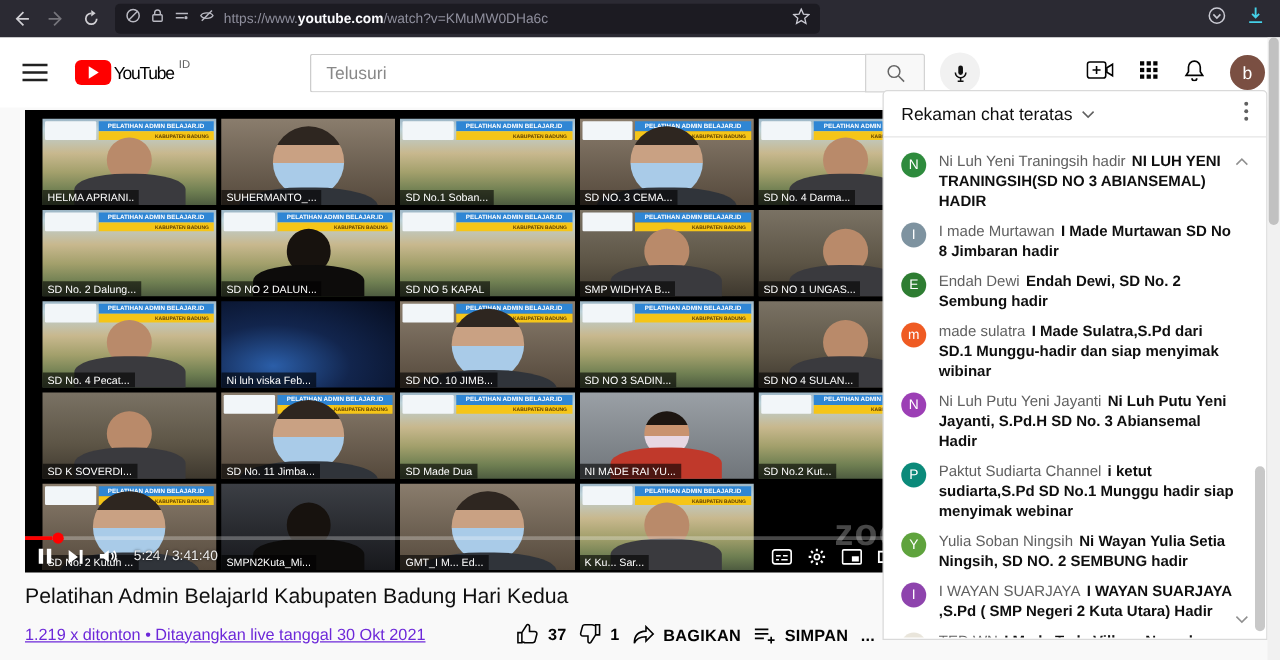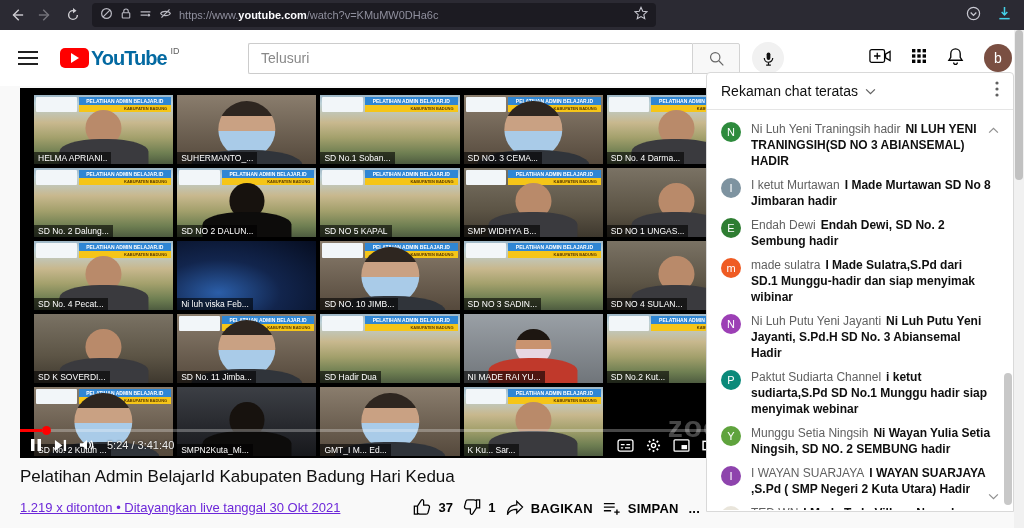"YouTube" .logo-text { color: #0369a1 -> #000000; font-size: 20px -> 14px; font-weight: bold -> normal }
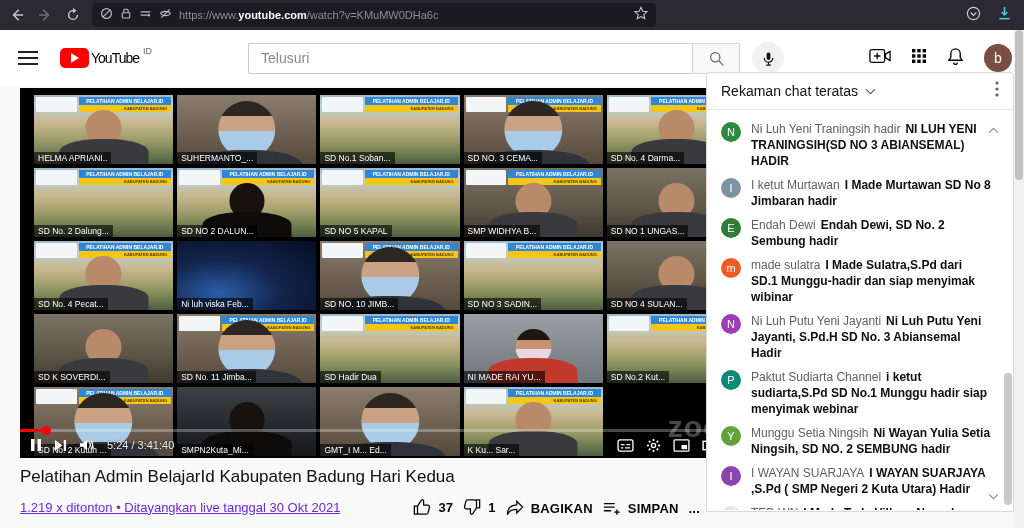"I ketut Murtawan" span.author { text: ketut -> made }
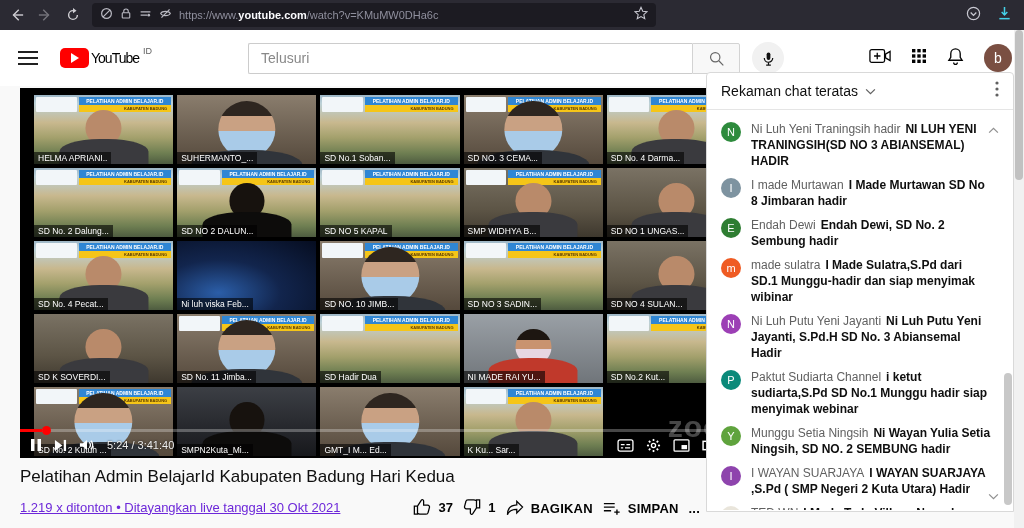"SD Hadir Dua" span.tile-label { text: Hadir -> Made }
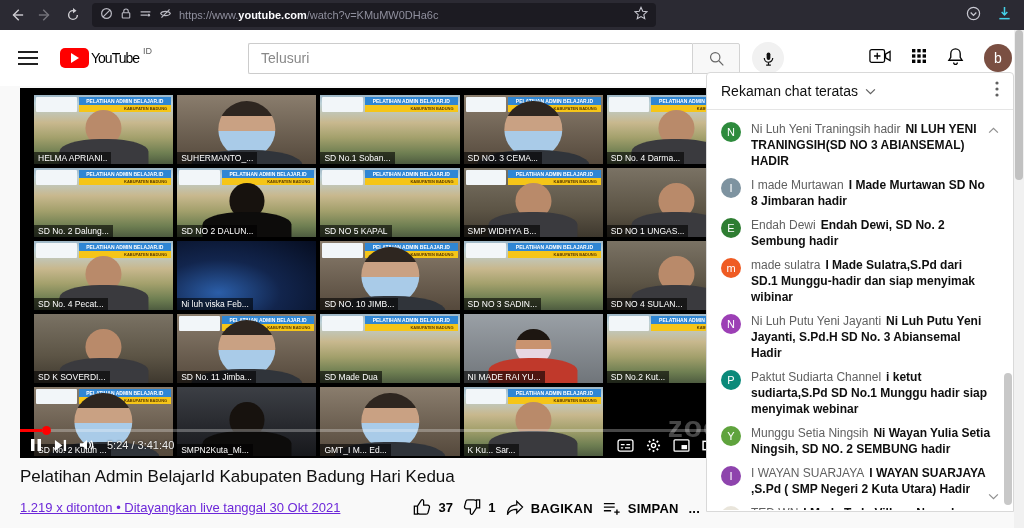"Munggu Setia Ningsih" span.author { text: Munggu Setia -> Yulia Soban }
